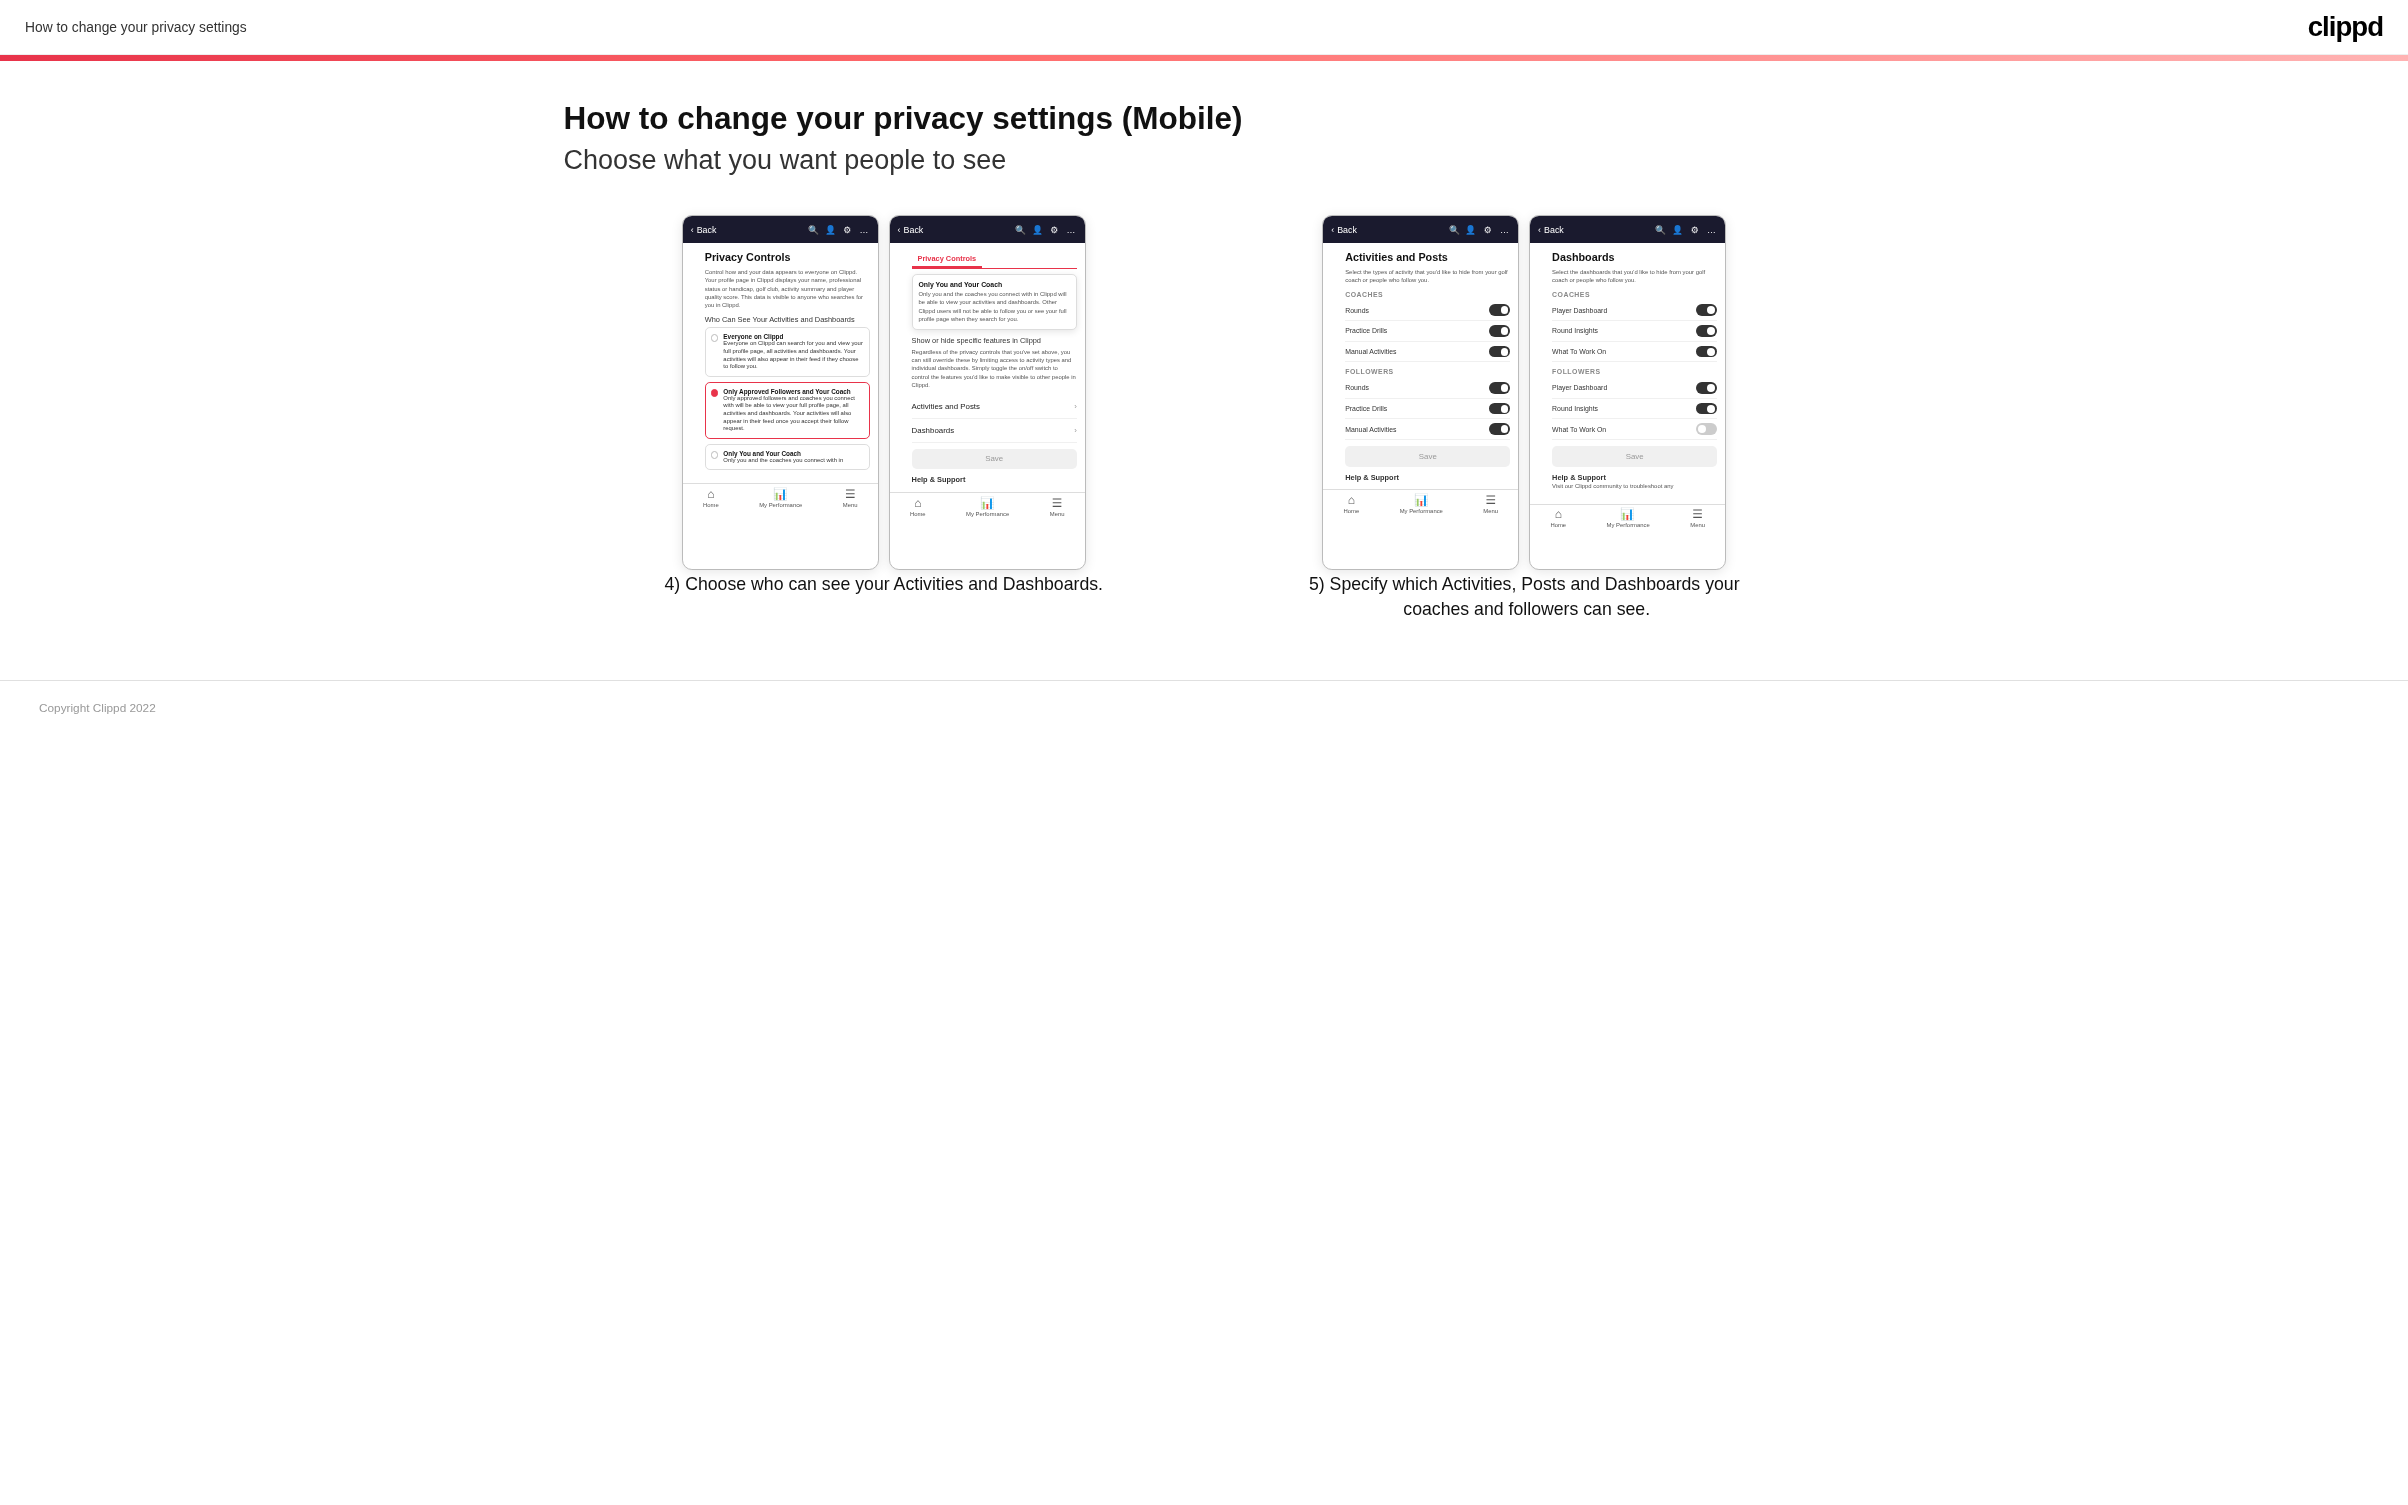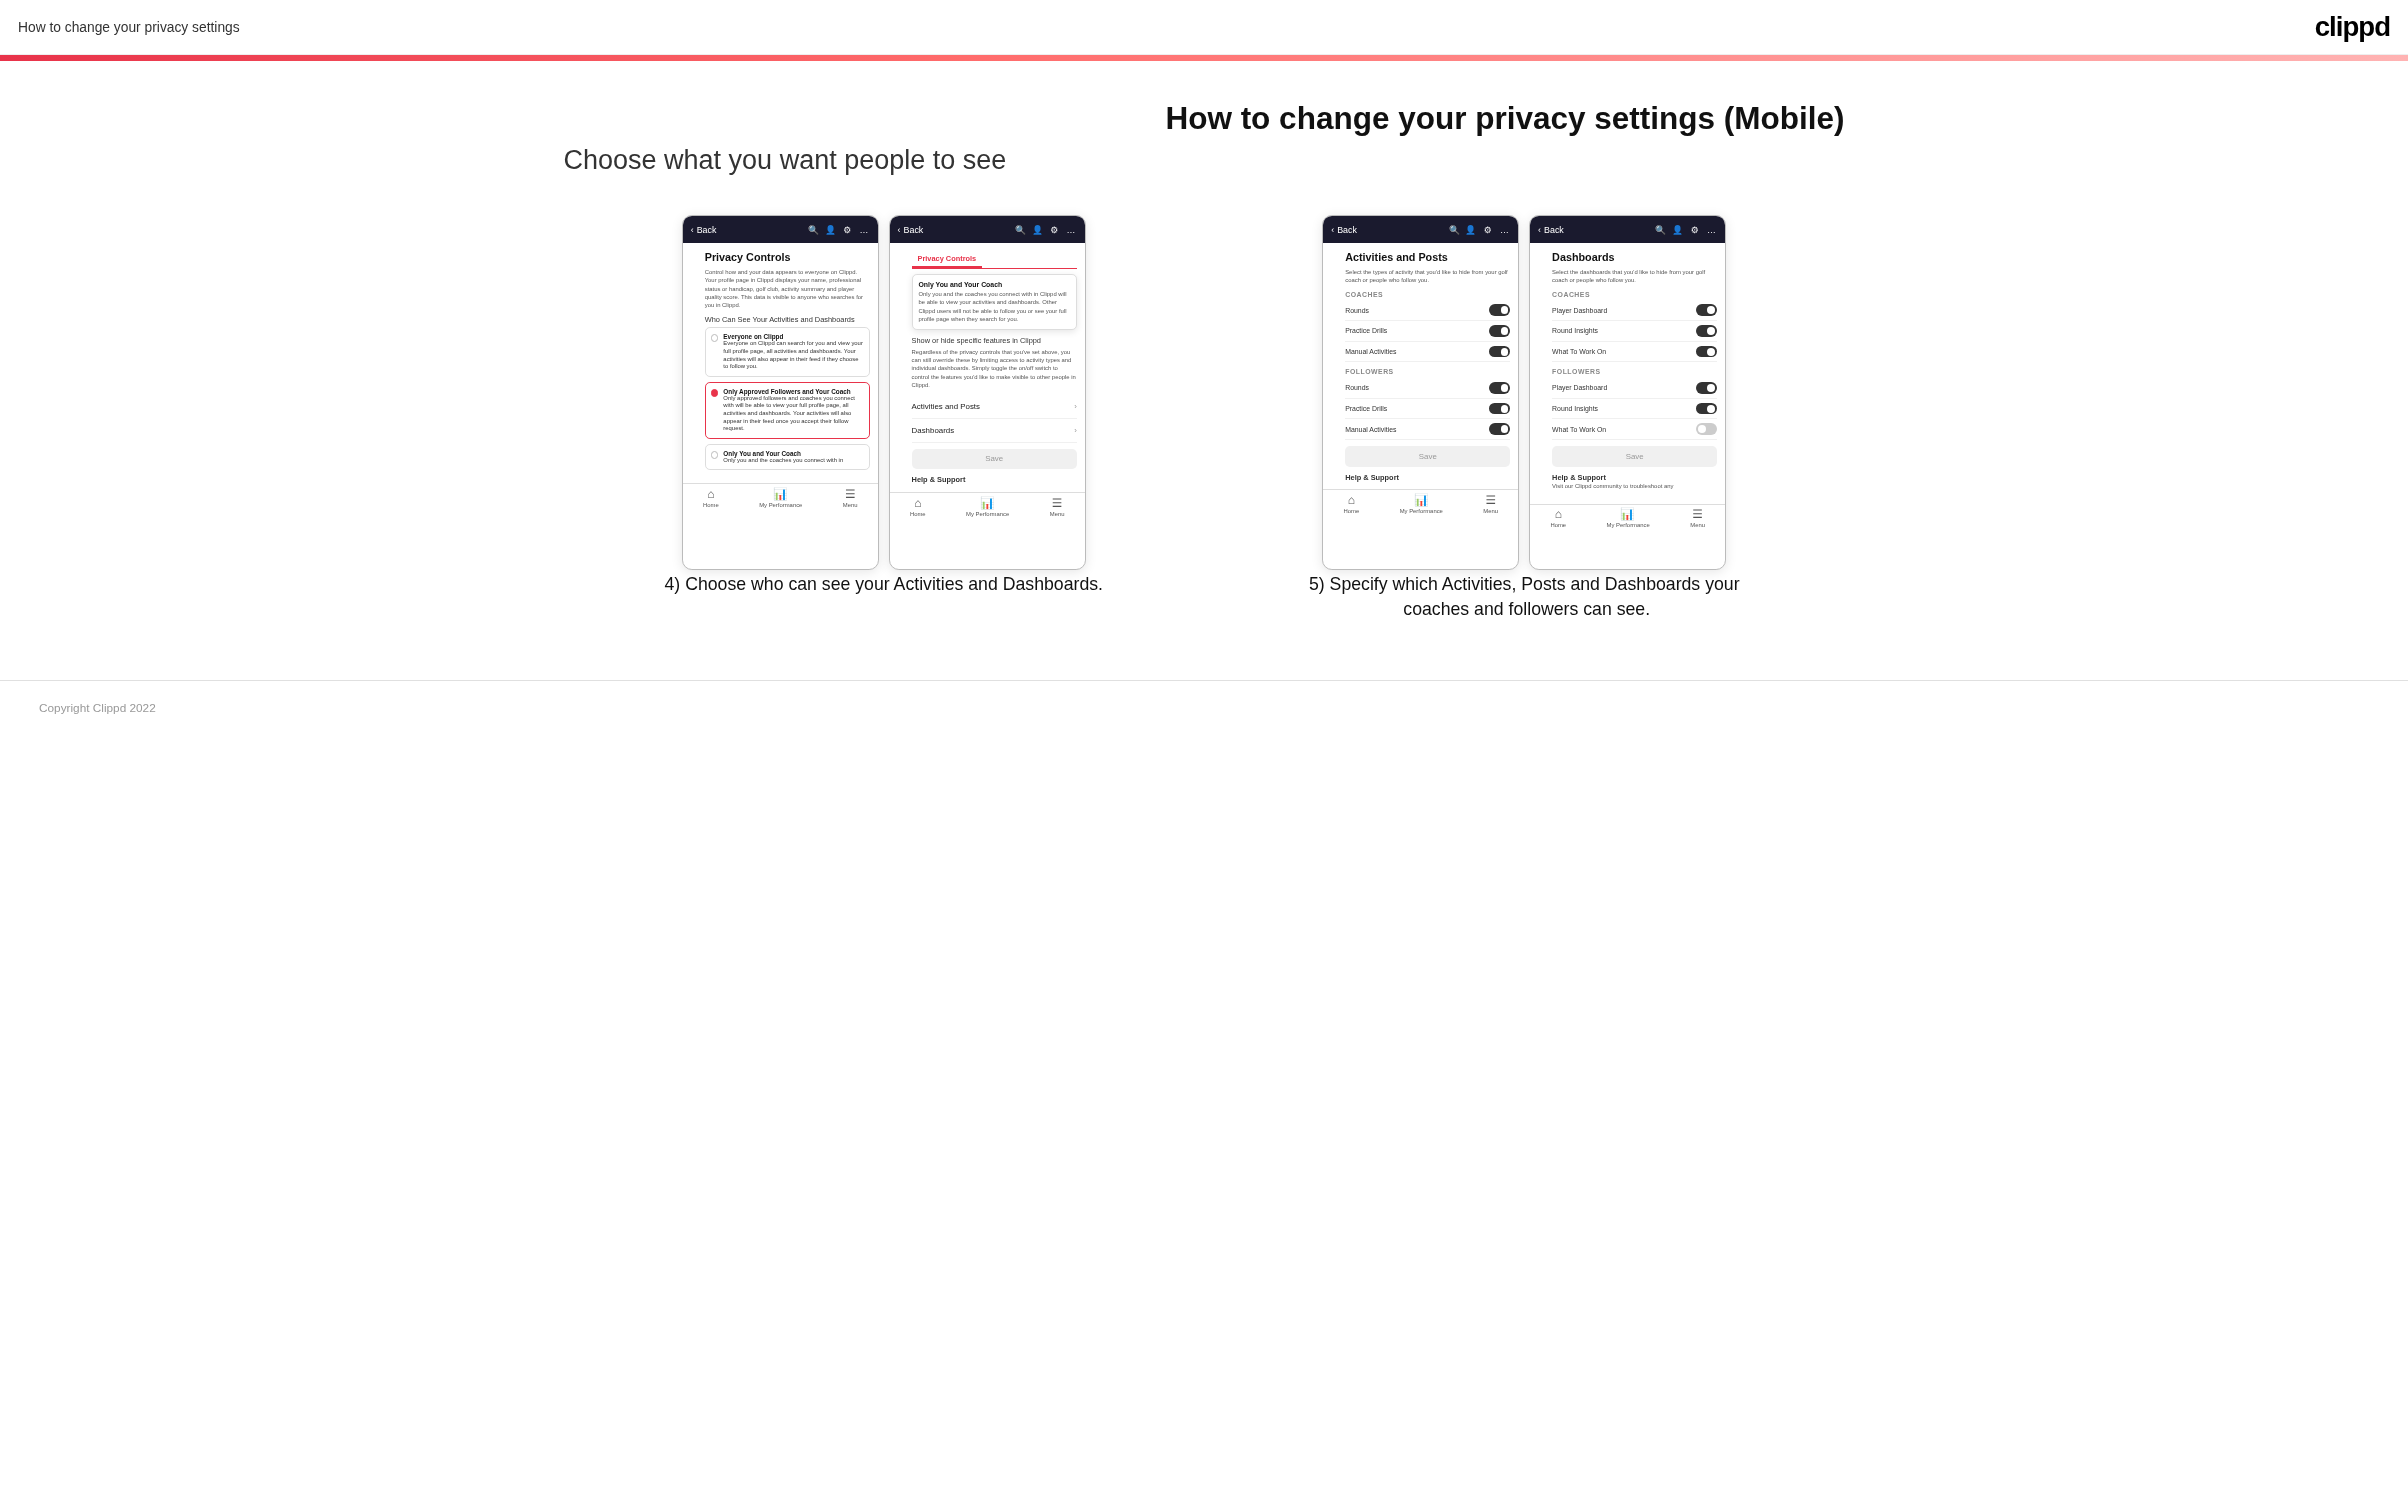"How to change your privacy settings" .top-bar { padding: 0 18px -> 0 25px }
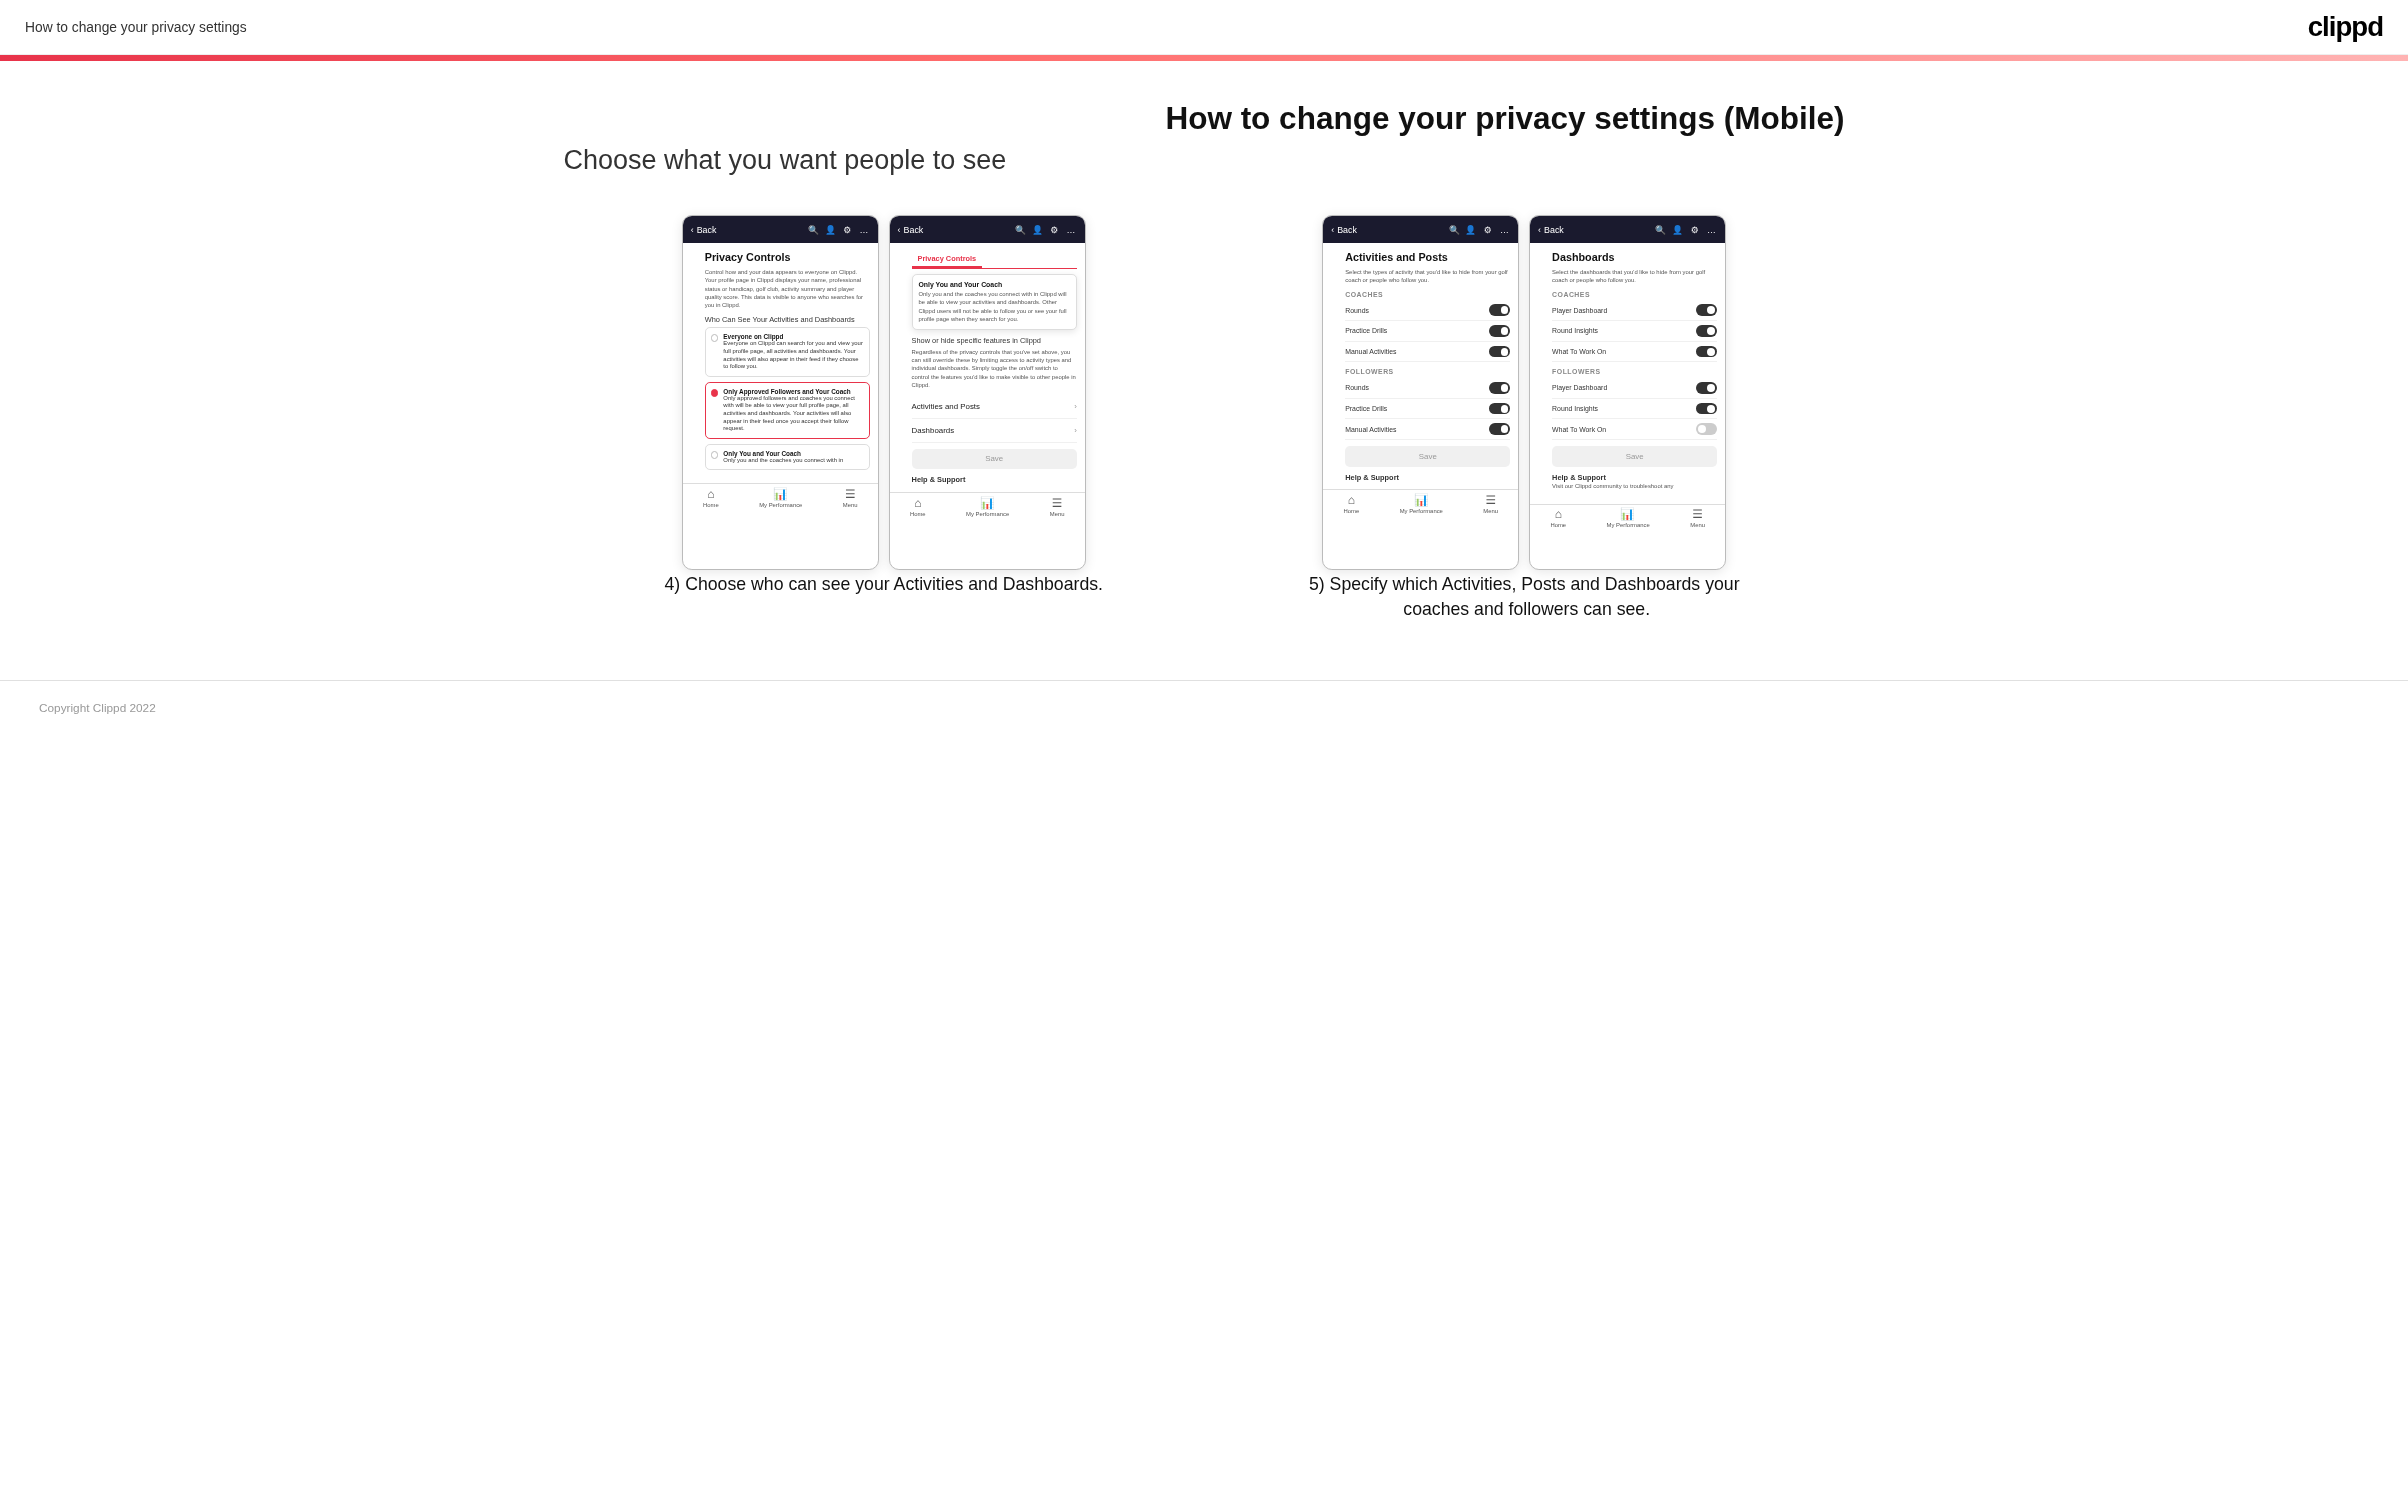"How to change your privacy settings (Mobile)" .page-heading { text-align: right -> none }
